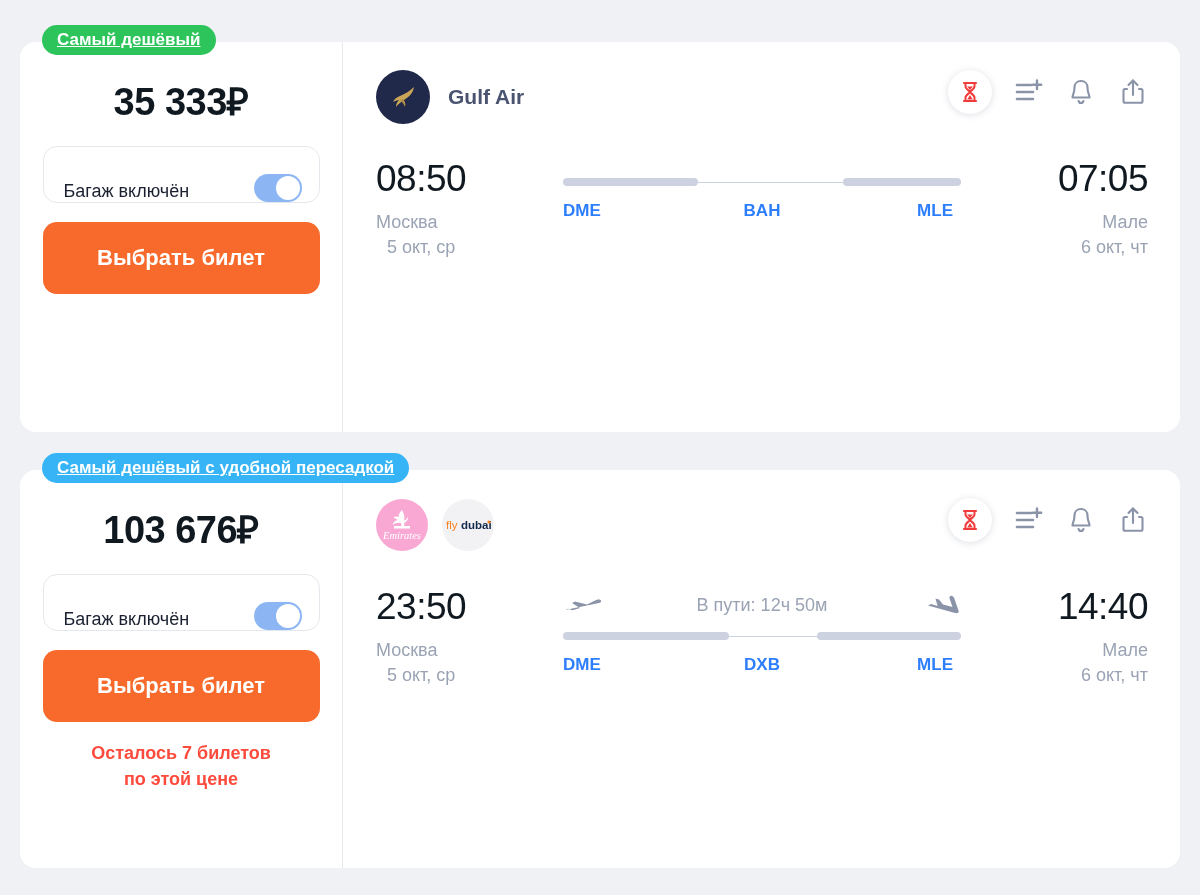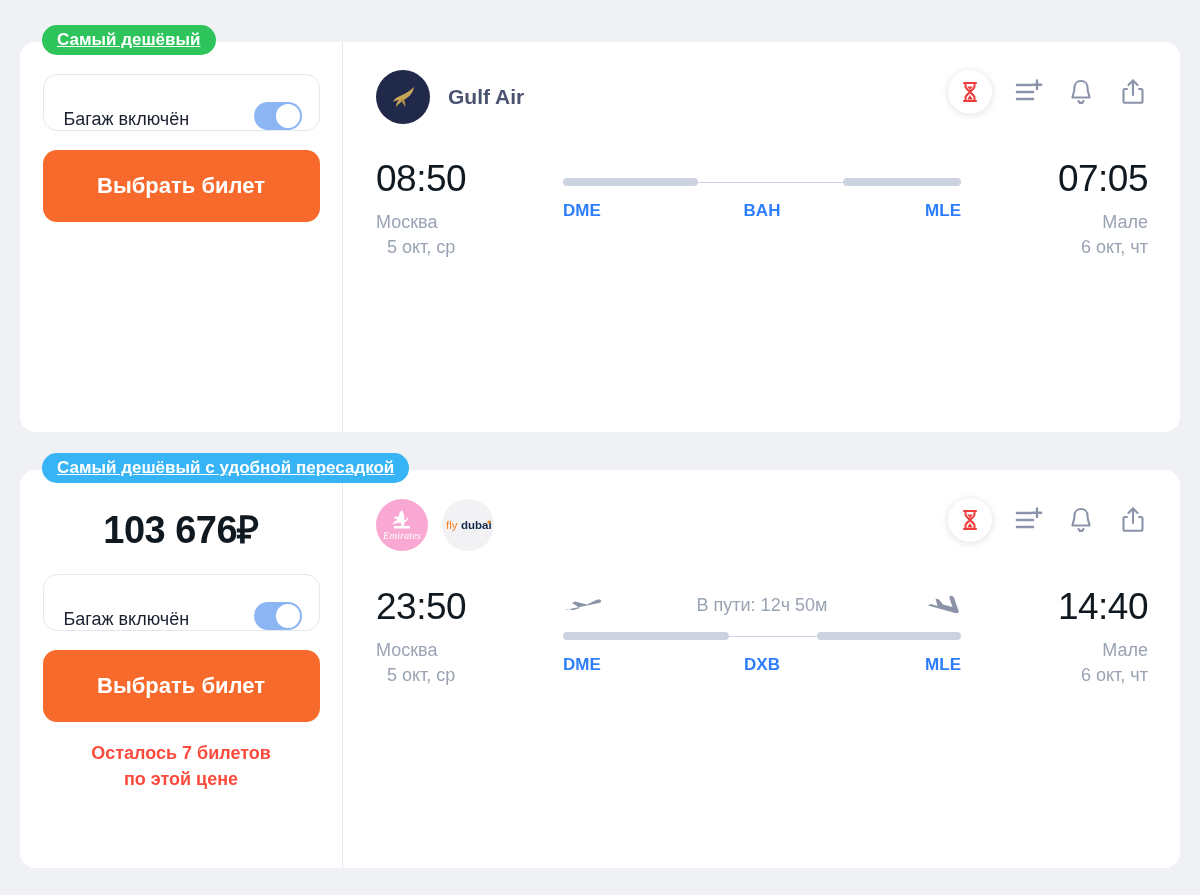"35 333₽" div.price { html: none -> <div>35 333₽</div> }
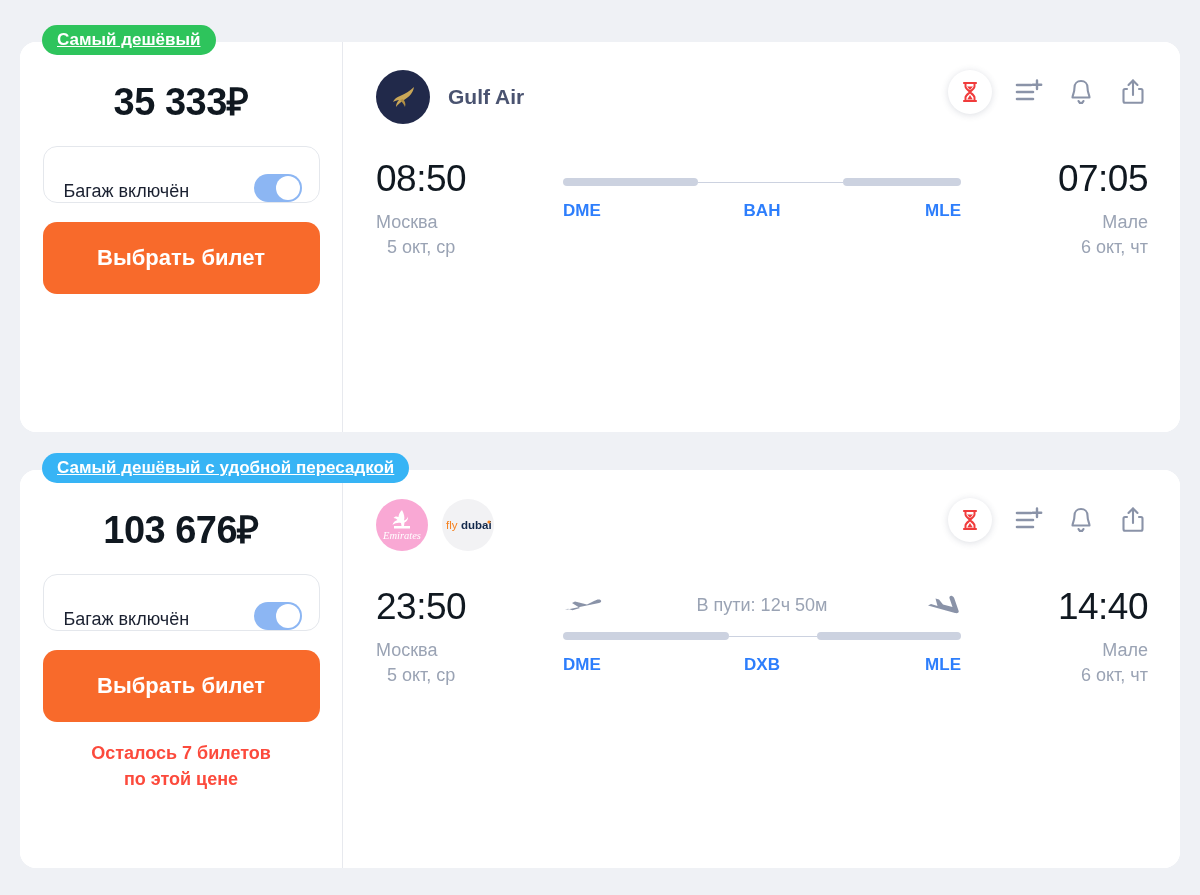"MLE" .code-right { right: 0 -> 8px }
